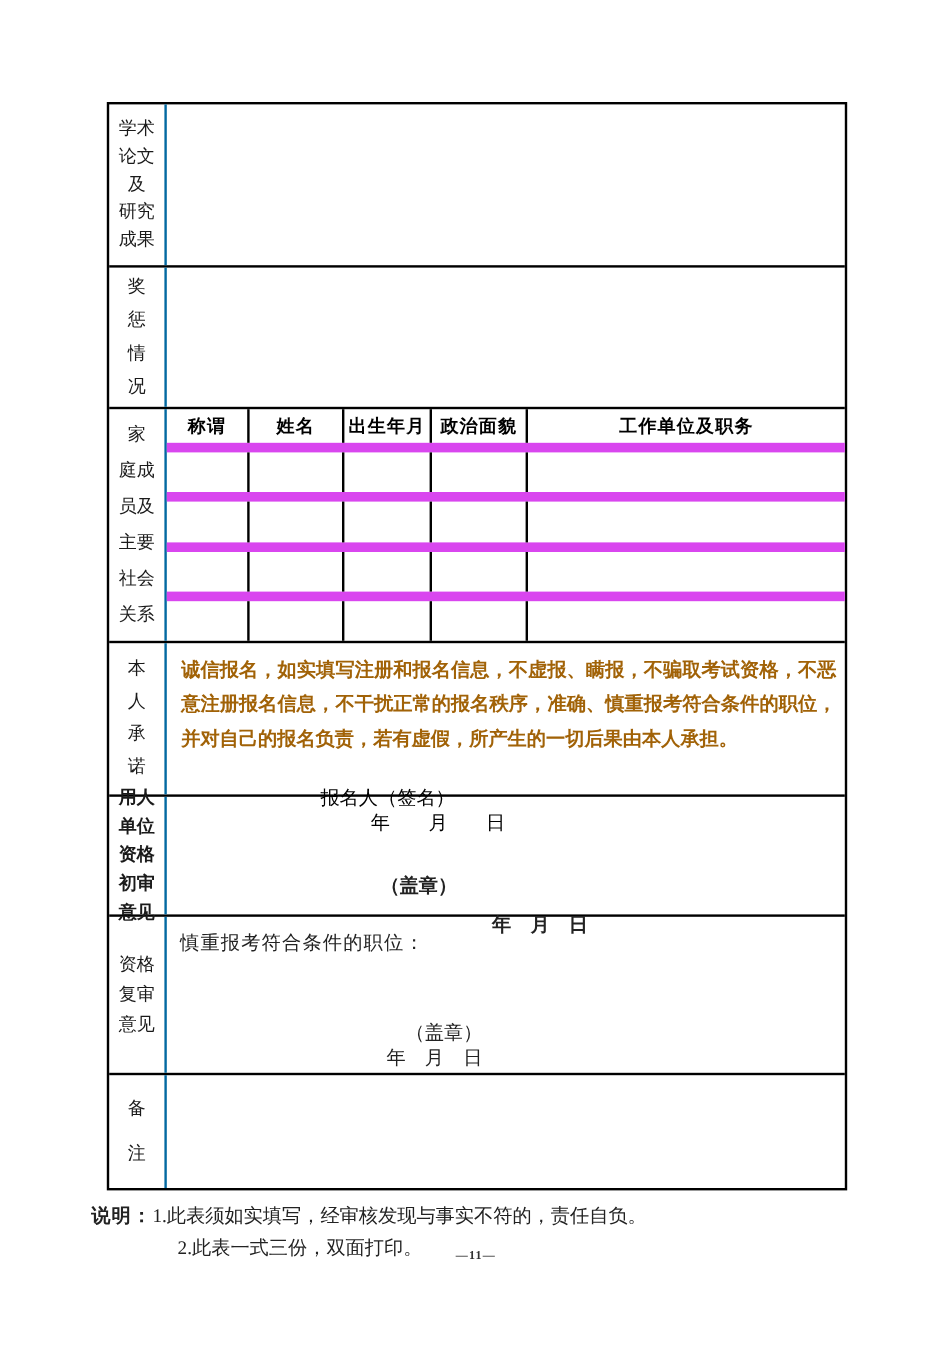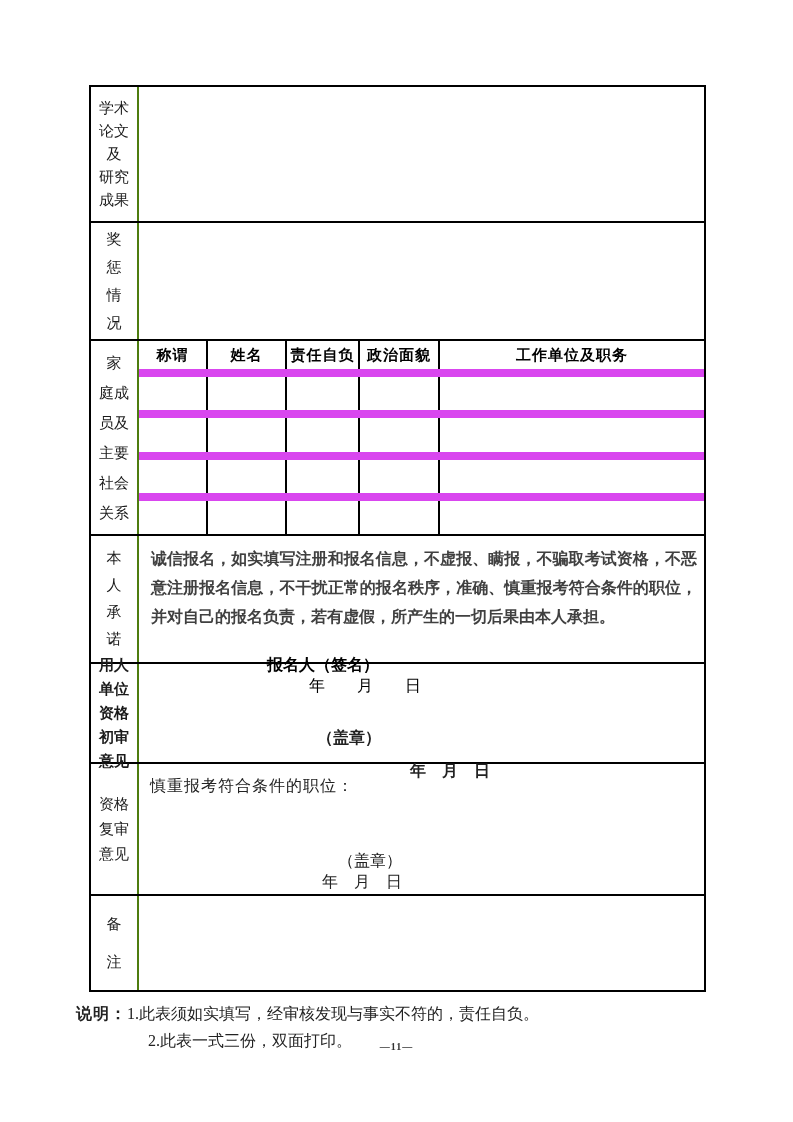"学术" .label-cell { border-right: 2px solid #4d7c0f -> 2px solid #0369a1 }
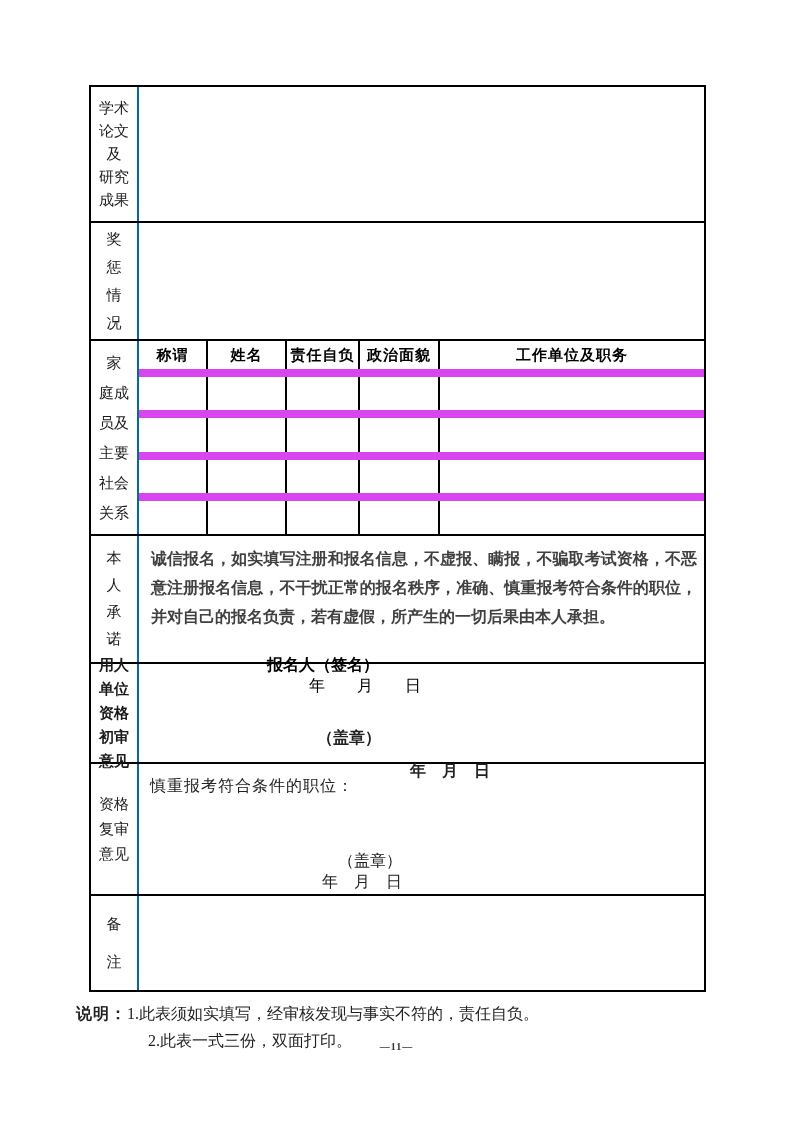"责任自负" div.fam-cell { text: 责任自负 -> 出生年月 }
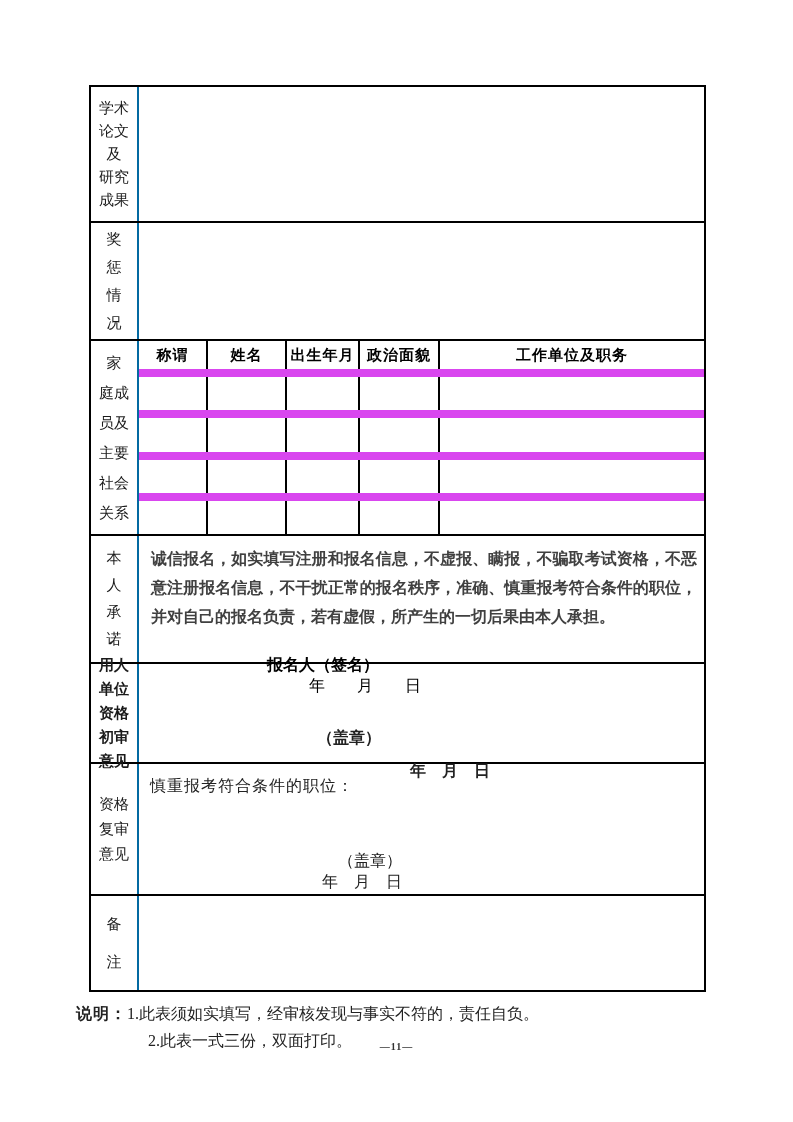"诚信报名，如实填写注册和报名信息，不虚报、瞒报，不骗取考试资格，不恶意注册报名信" .promise-text { color: #404040 -> #a16207 }
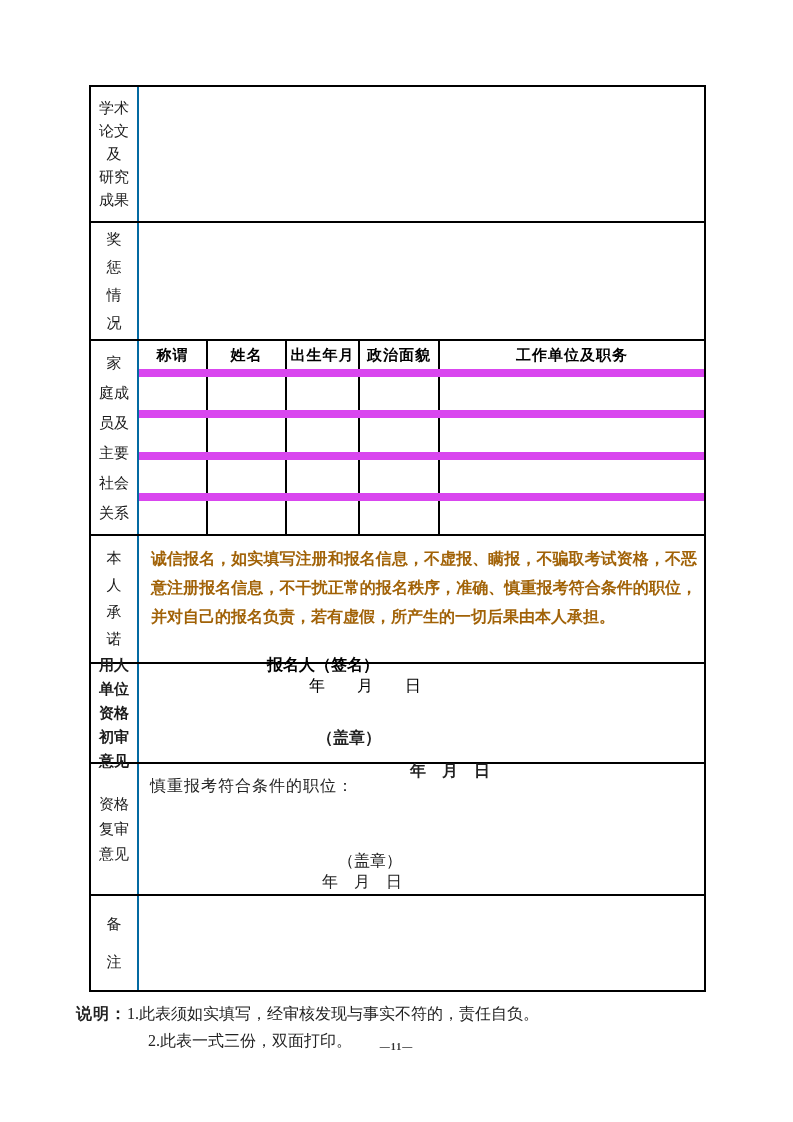"报名人（签名）" .promise-sign .signer { font-weight: bold -> normal }
